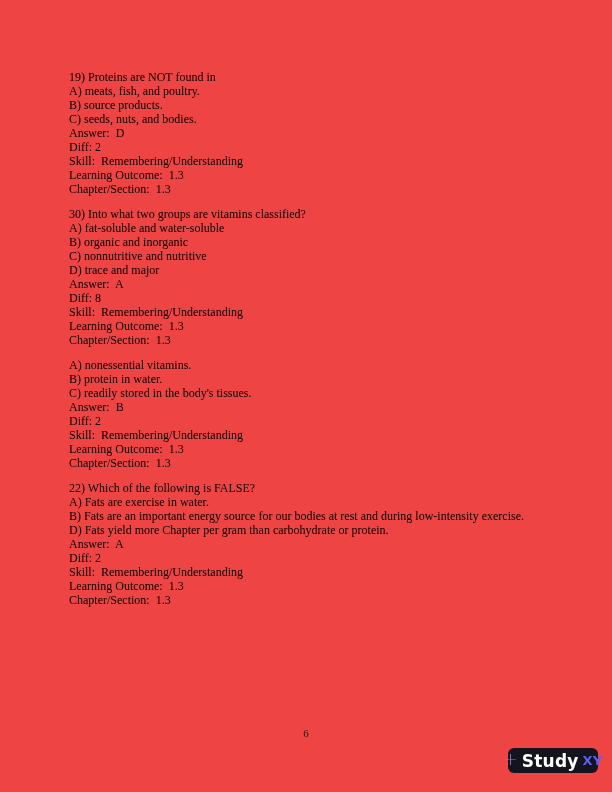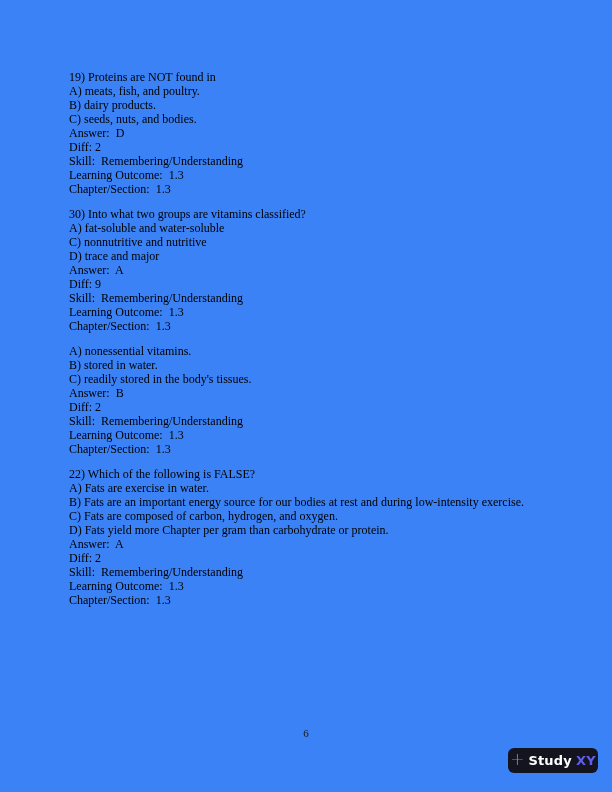"19) Proteins are NOT found" .page { background: #3b82f6 -> #ef4444 }
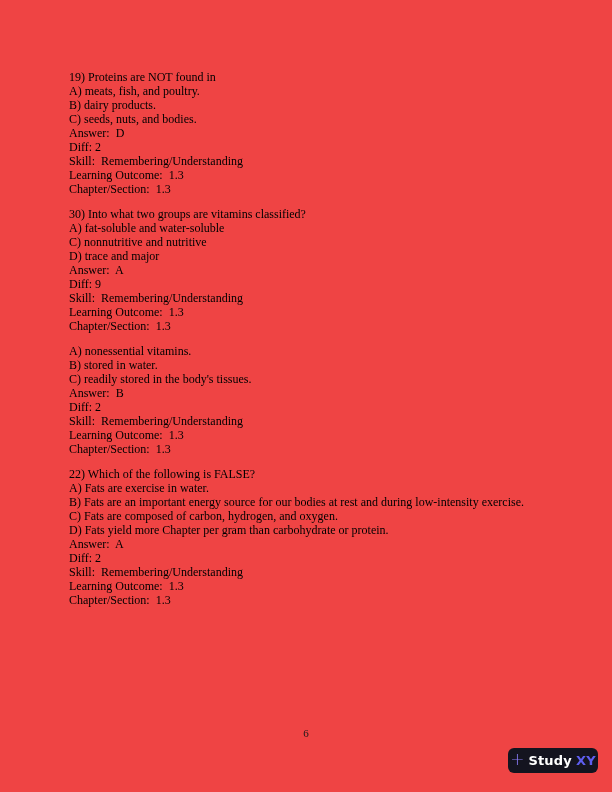"B) dairy products." div.line { text: dairy -> source }
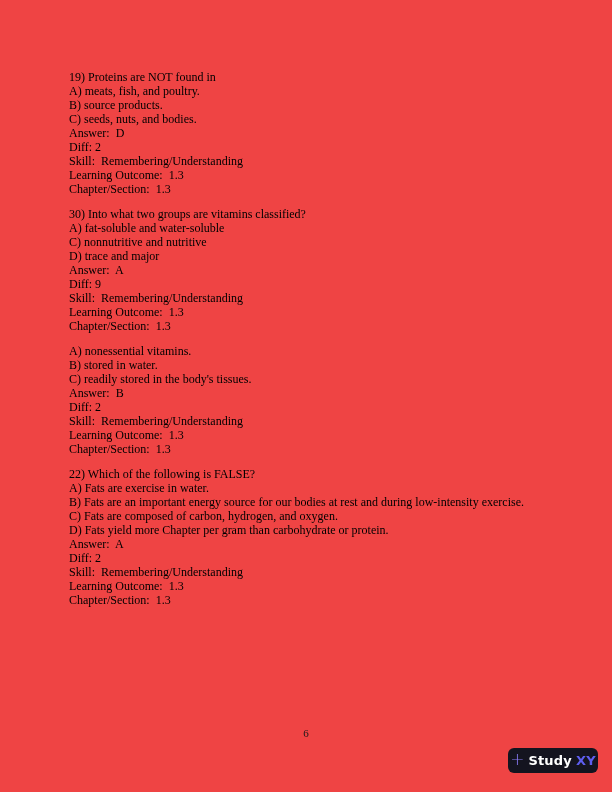"B) organic and inorganic" div.line { html: none -> <div>B) organic and inorganic</div> }
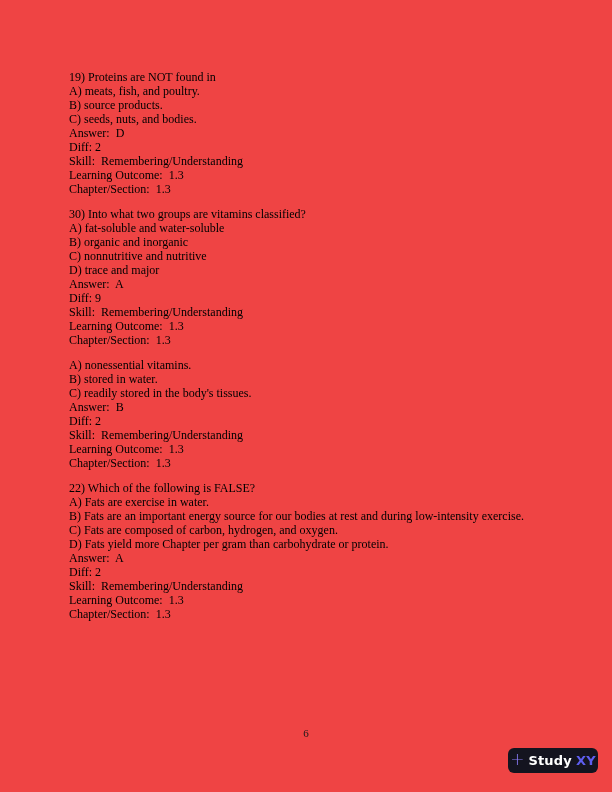"Diff: 9" div.line { text: 9 -> 8 }
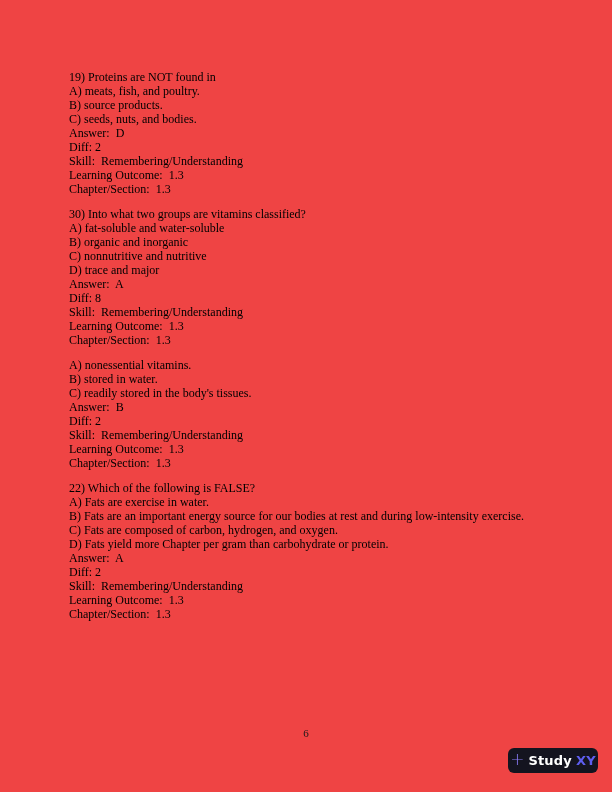"B) stored in water." div.line { text: stored -> protein }
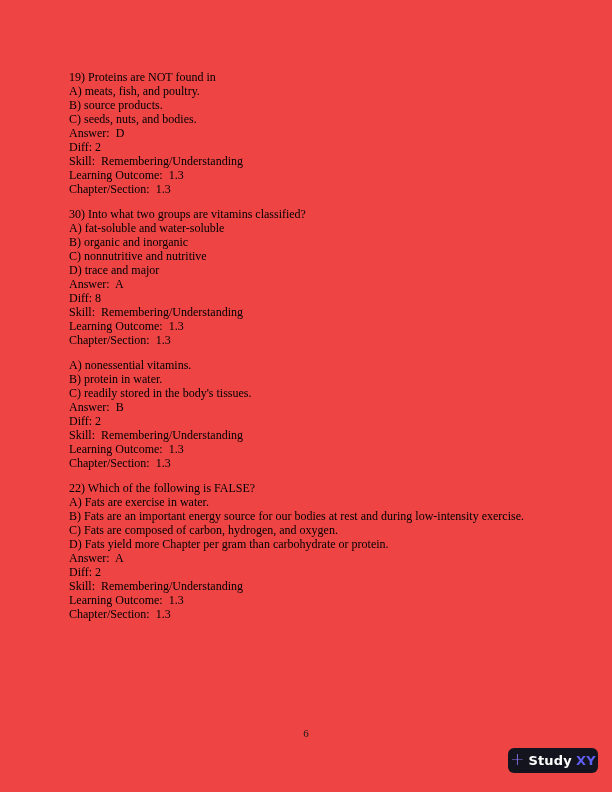"C) Fats are composed of" div.line { html: <div>C) Fats are composed of carbon, hydrogen, and oxygen.</div> -> none }
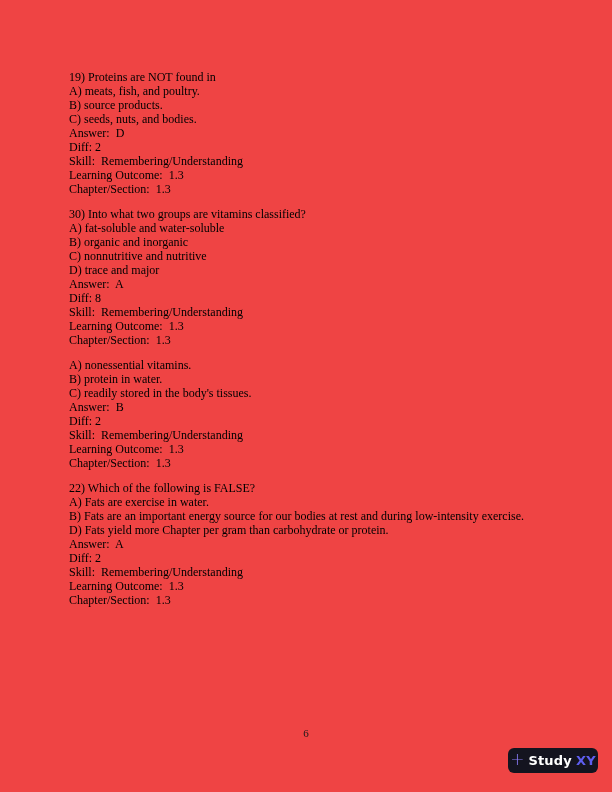"Study" .brand-badge .study { font-size: 13px -> 17px }
